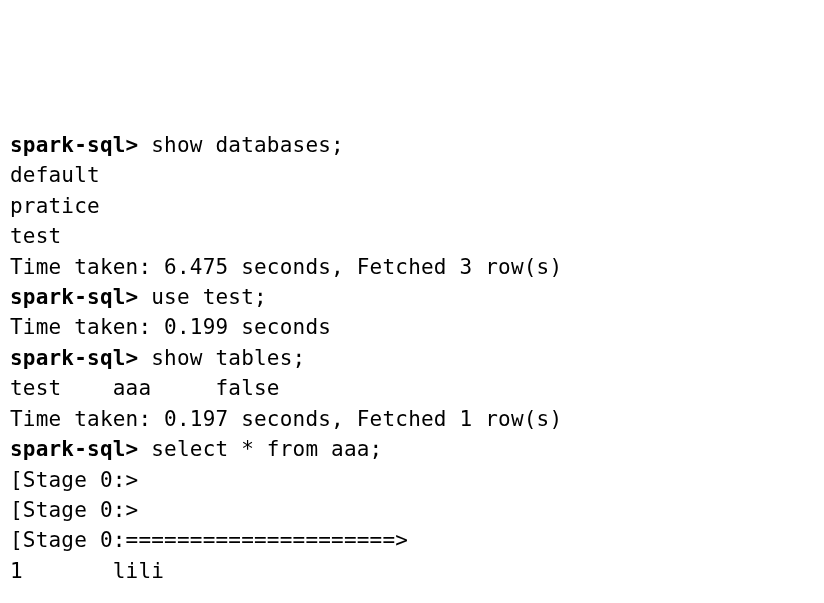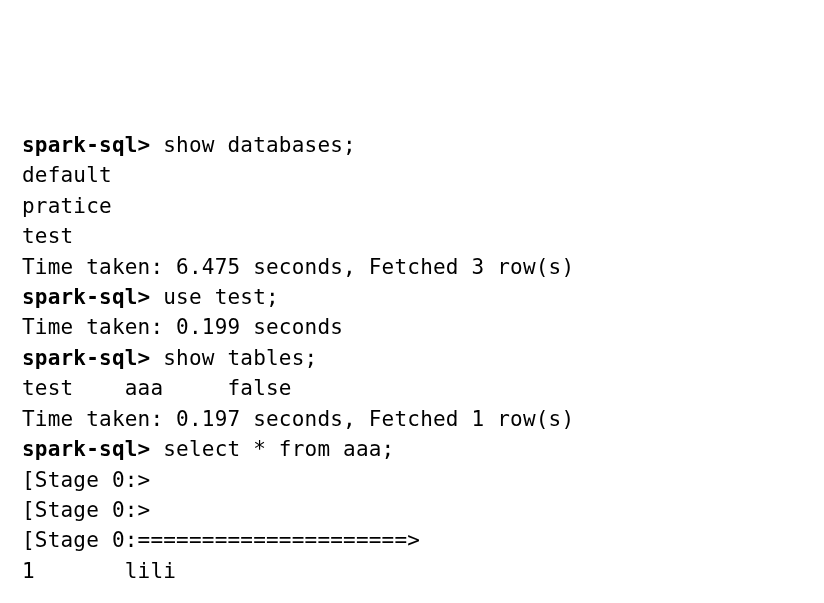"spark-sql> show databases;" .line { margin-left: 12px -> none }
